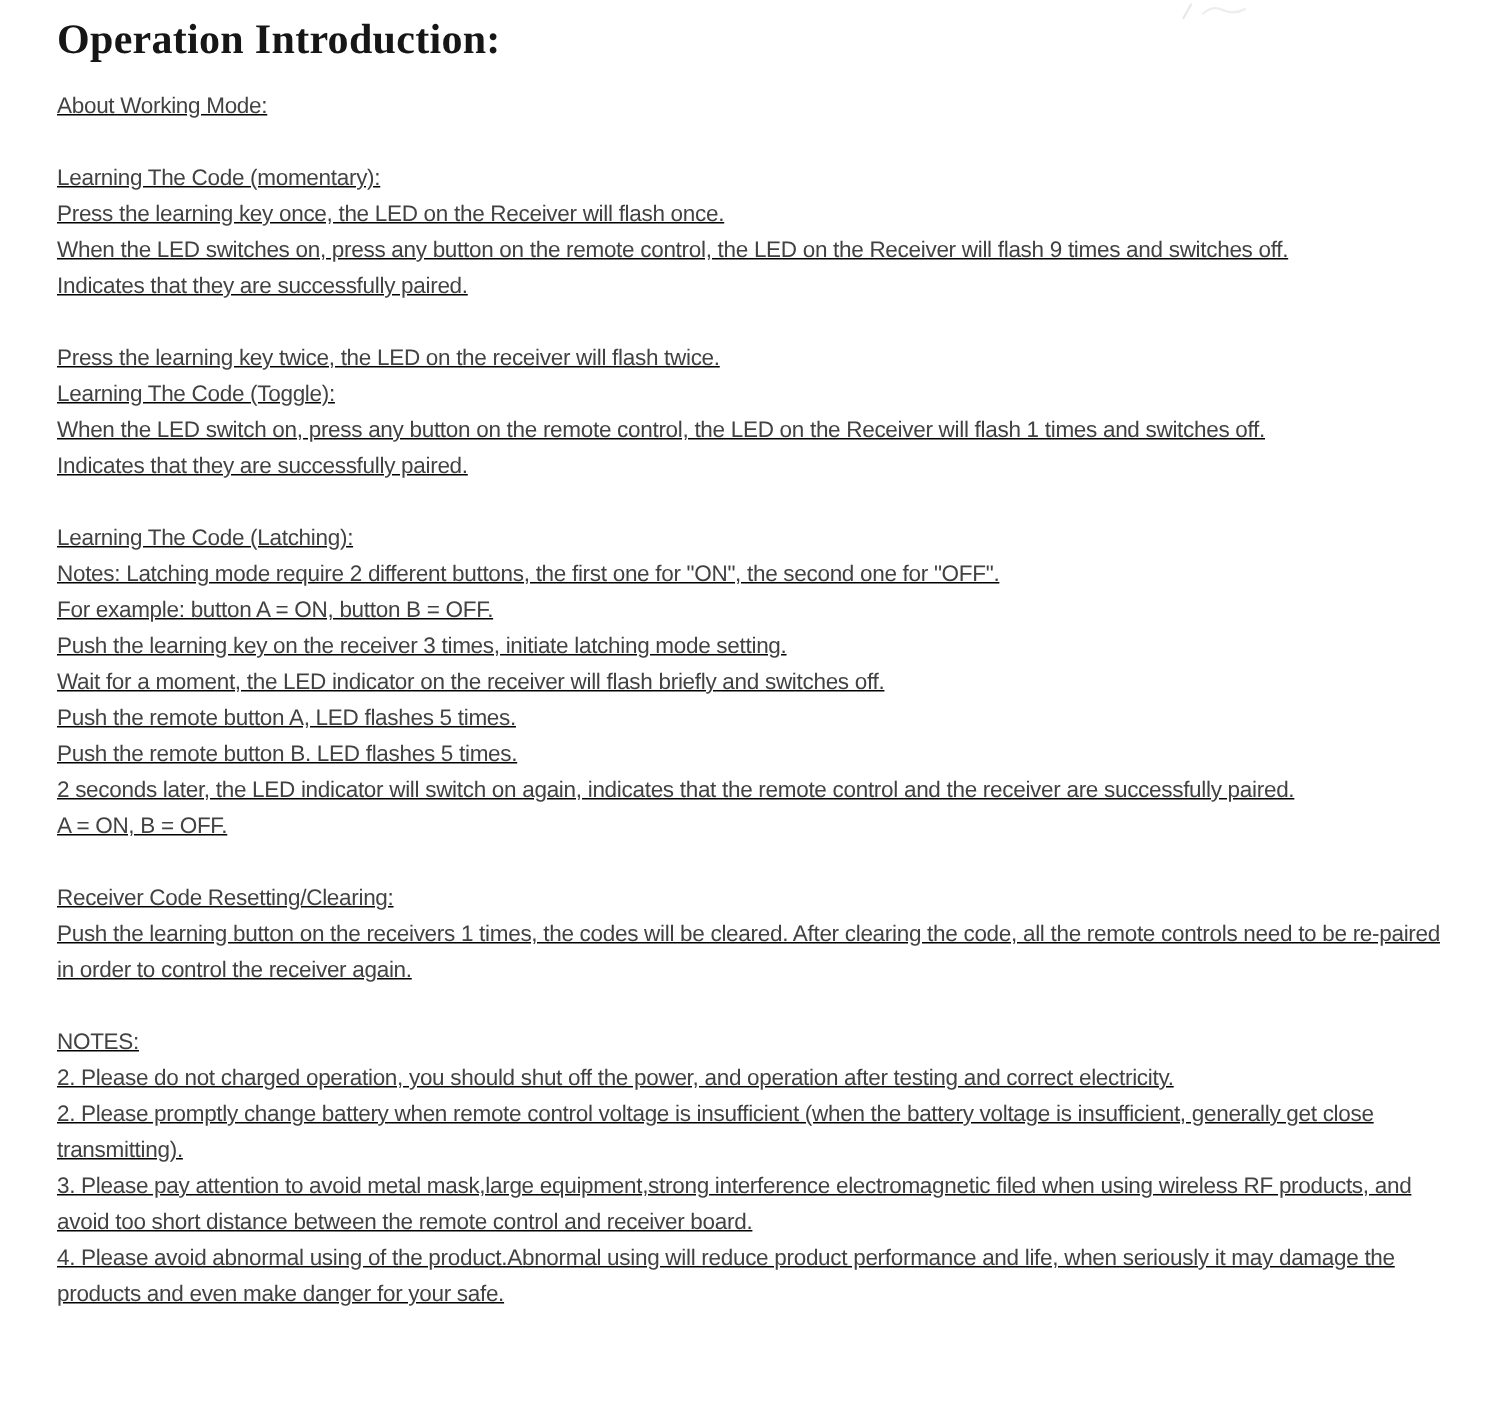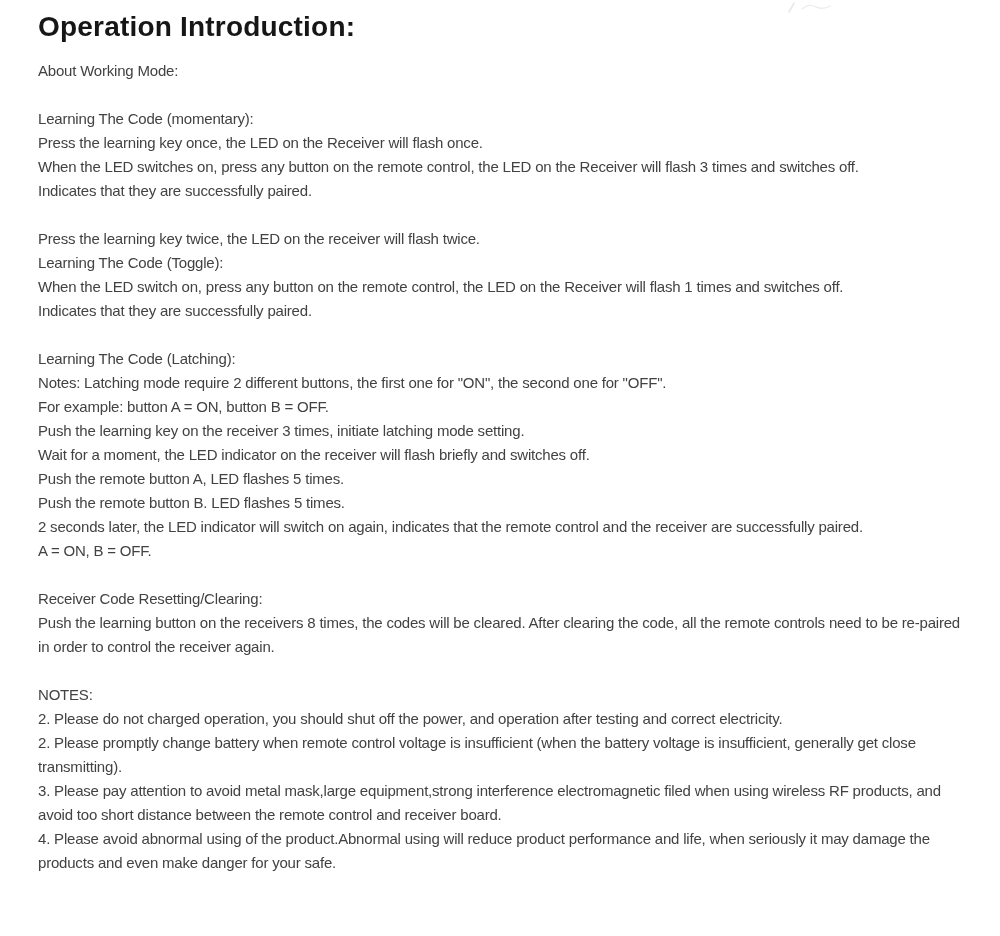"Operation Introduction:" h1.doc-title { font-family: none -> Liberation Serif, serif }
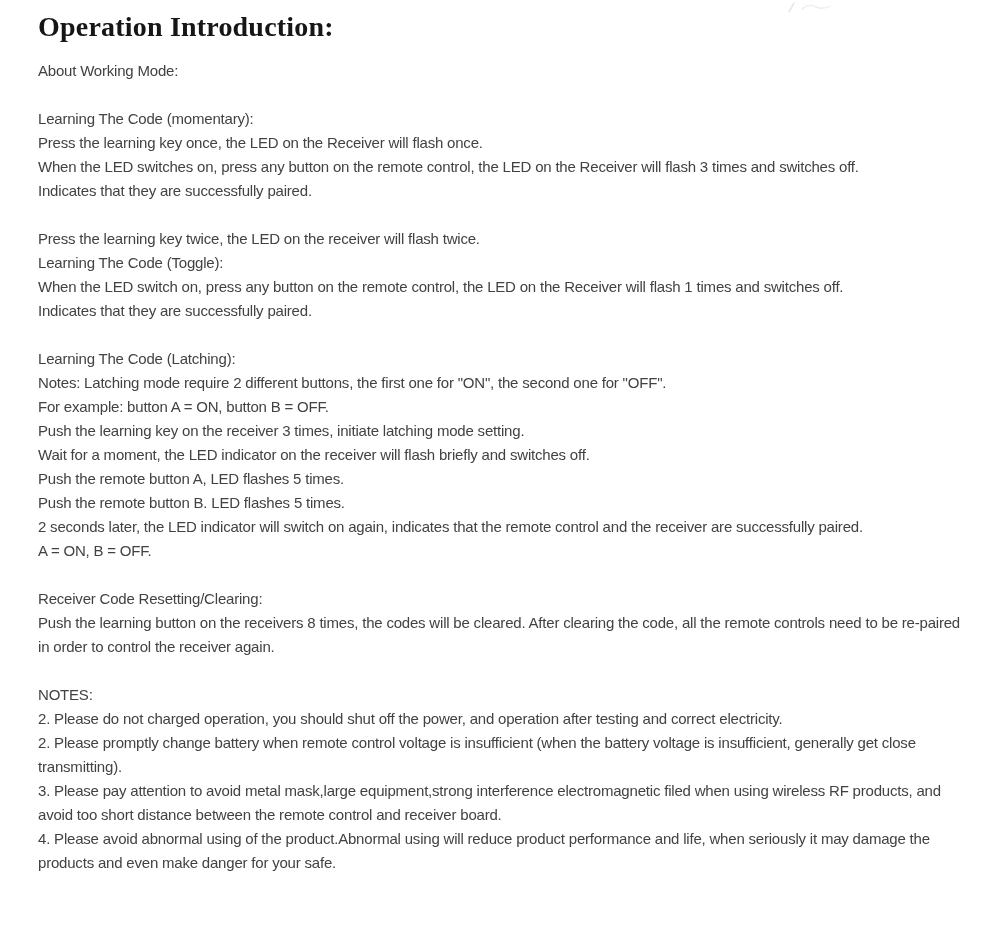"About Working Mode:" .section { text-decoration: none -> underline }
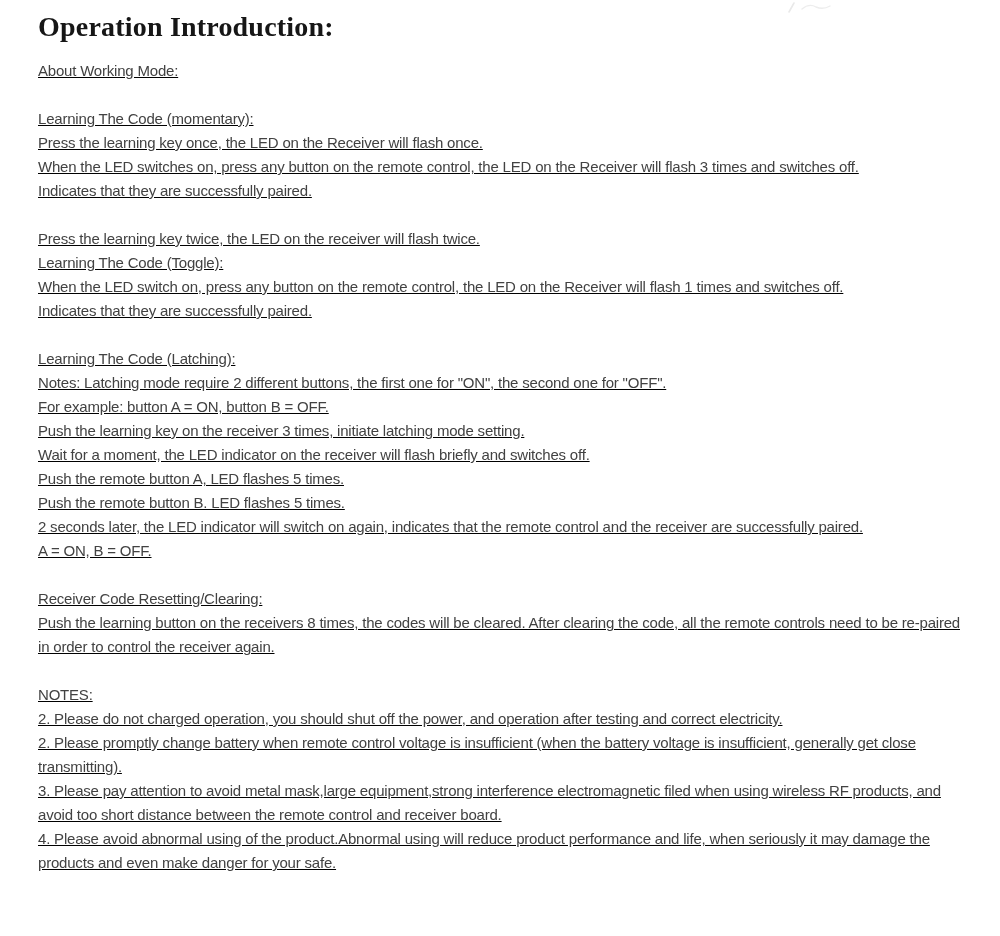"When the LED switches on," div.line { text: 3 -> 9 }
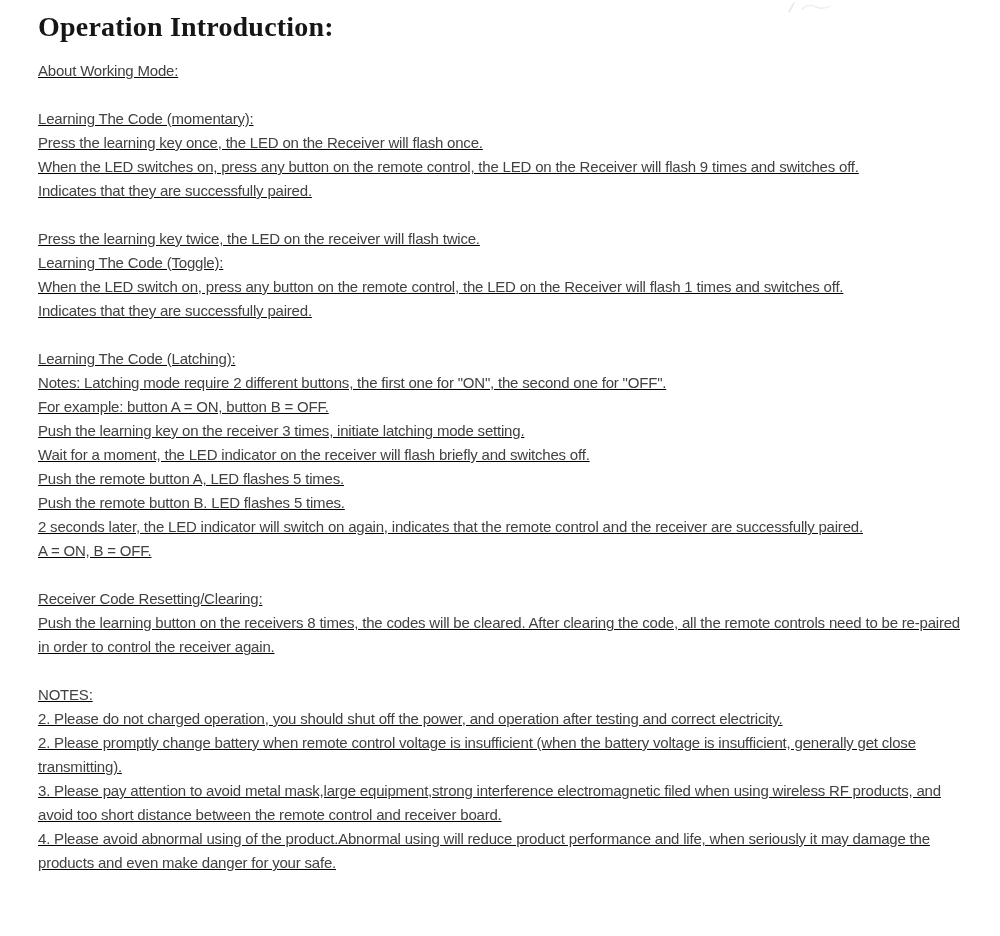"Push the learning button on" div.line { text: 8 -> 1 }
